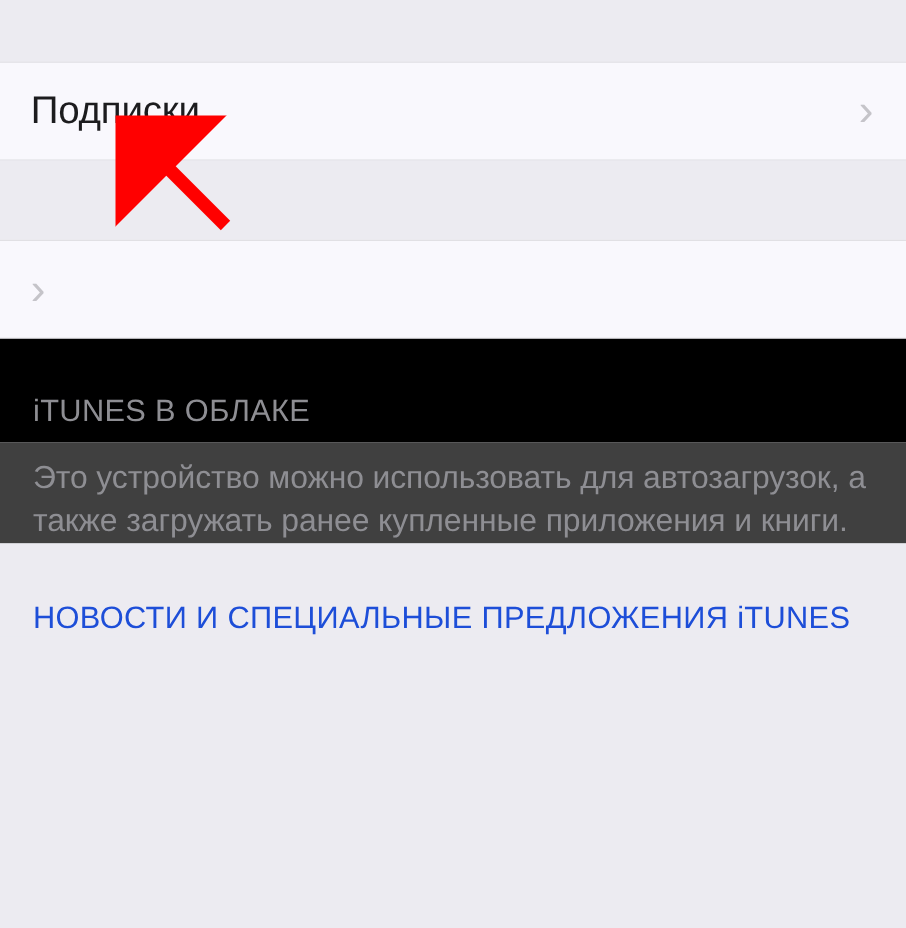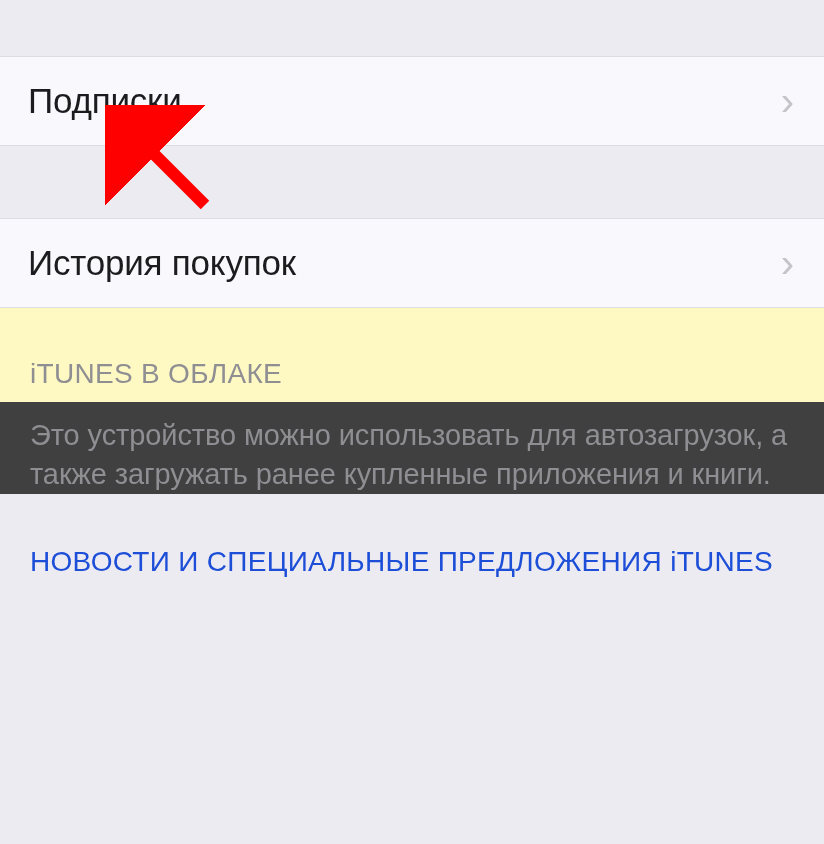"История покупок" span.list-item-label { html: <span>История покупок</span> -> none }
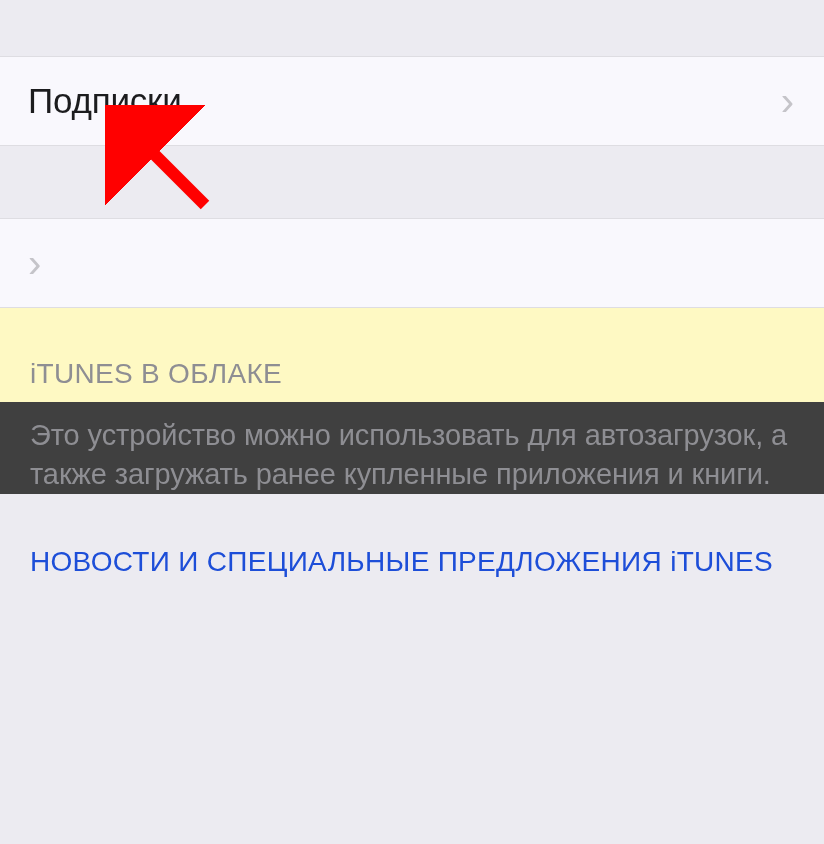"iTUNES В ОБЛАКЕ" .section-header { background-color: #fef9c3 -> #000000 }
